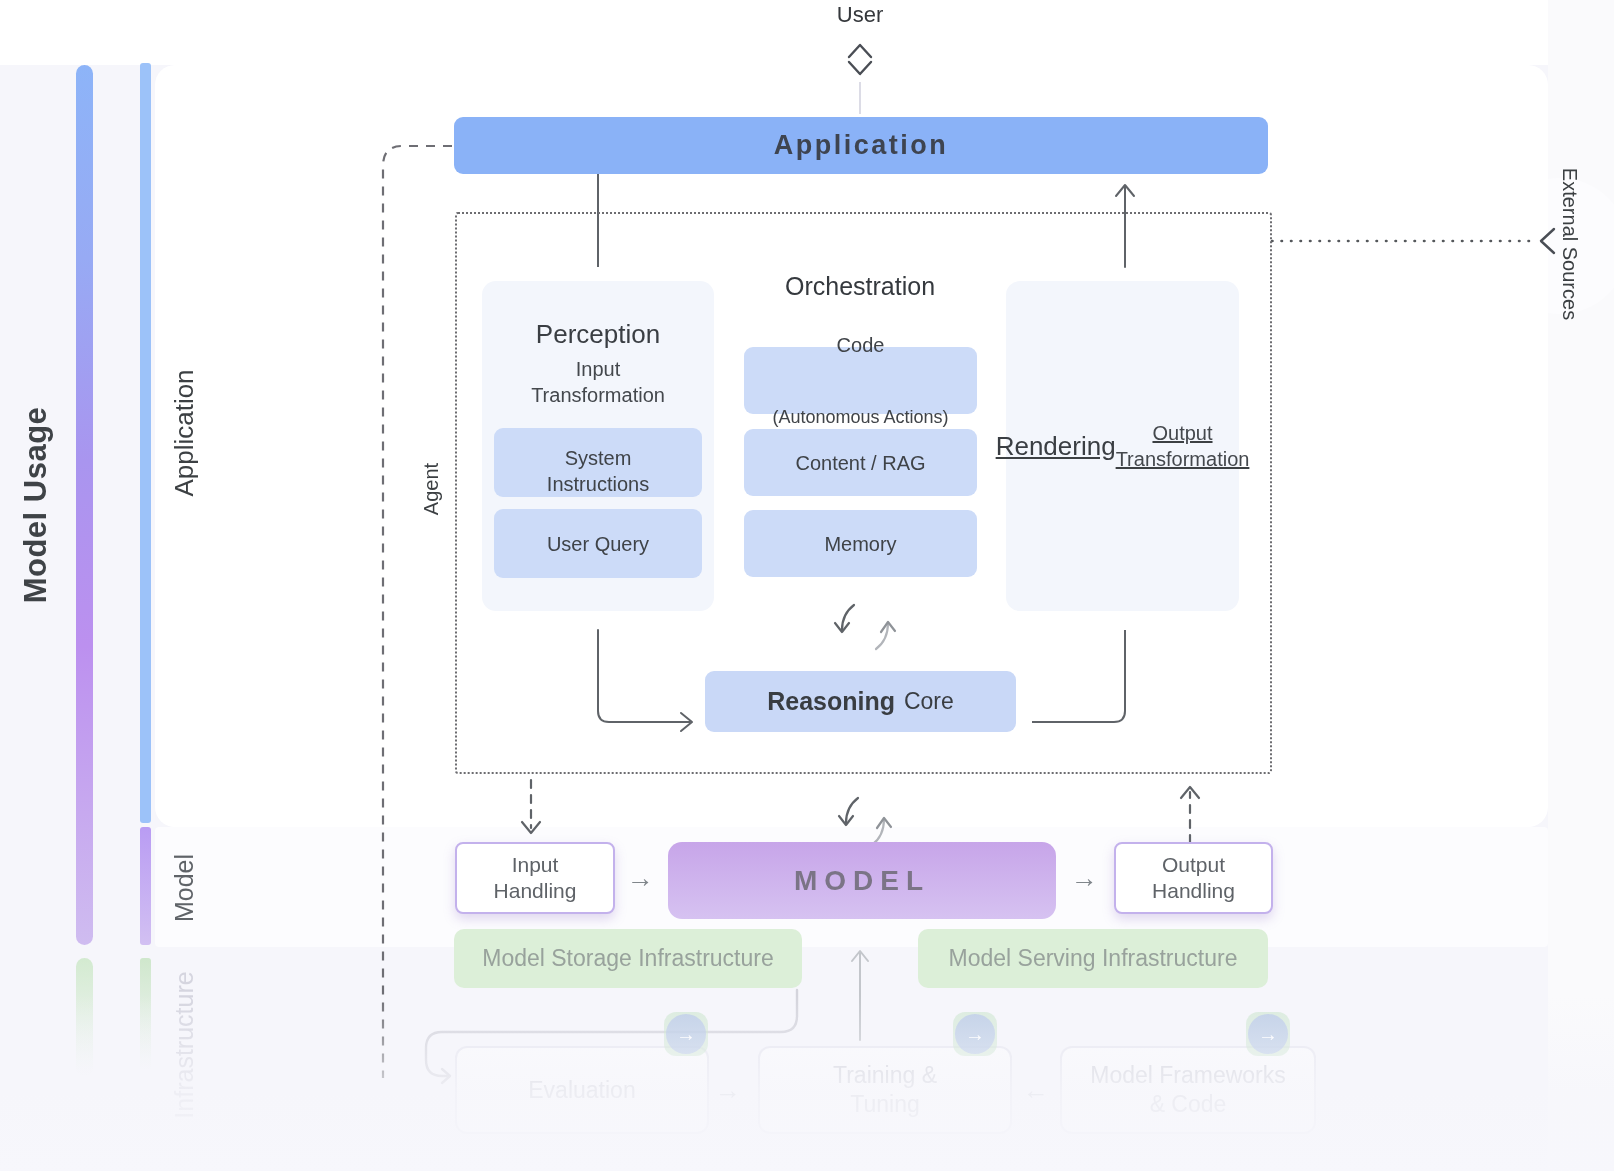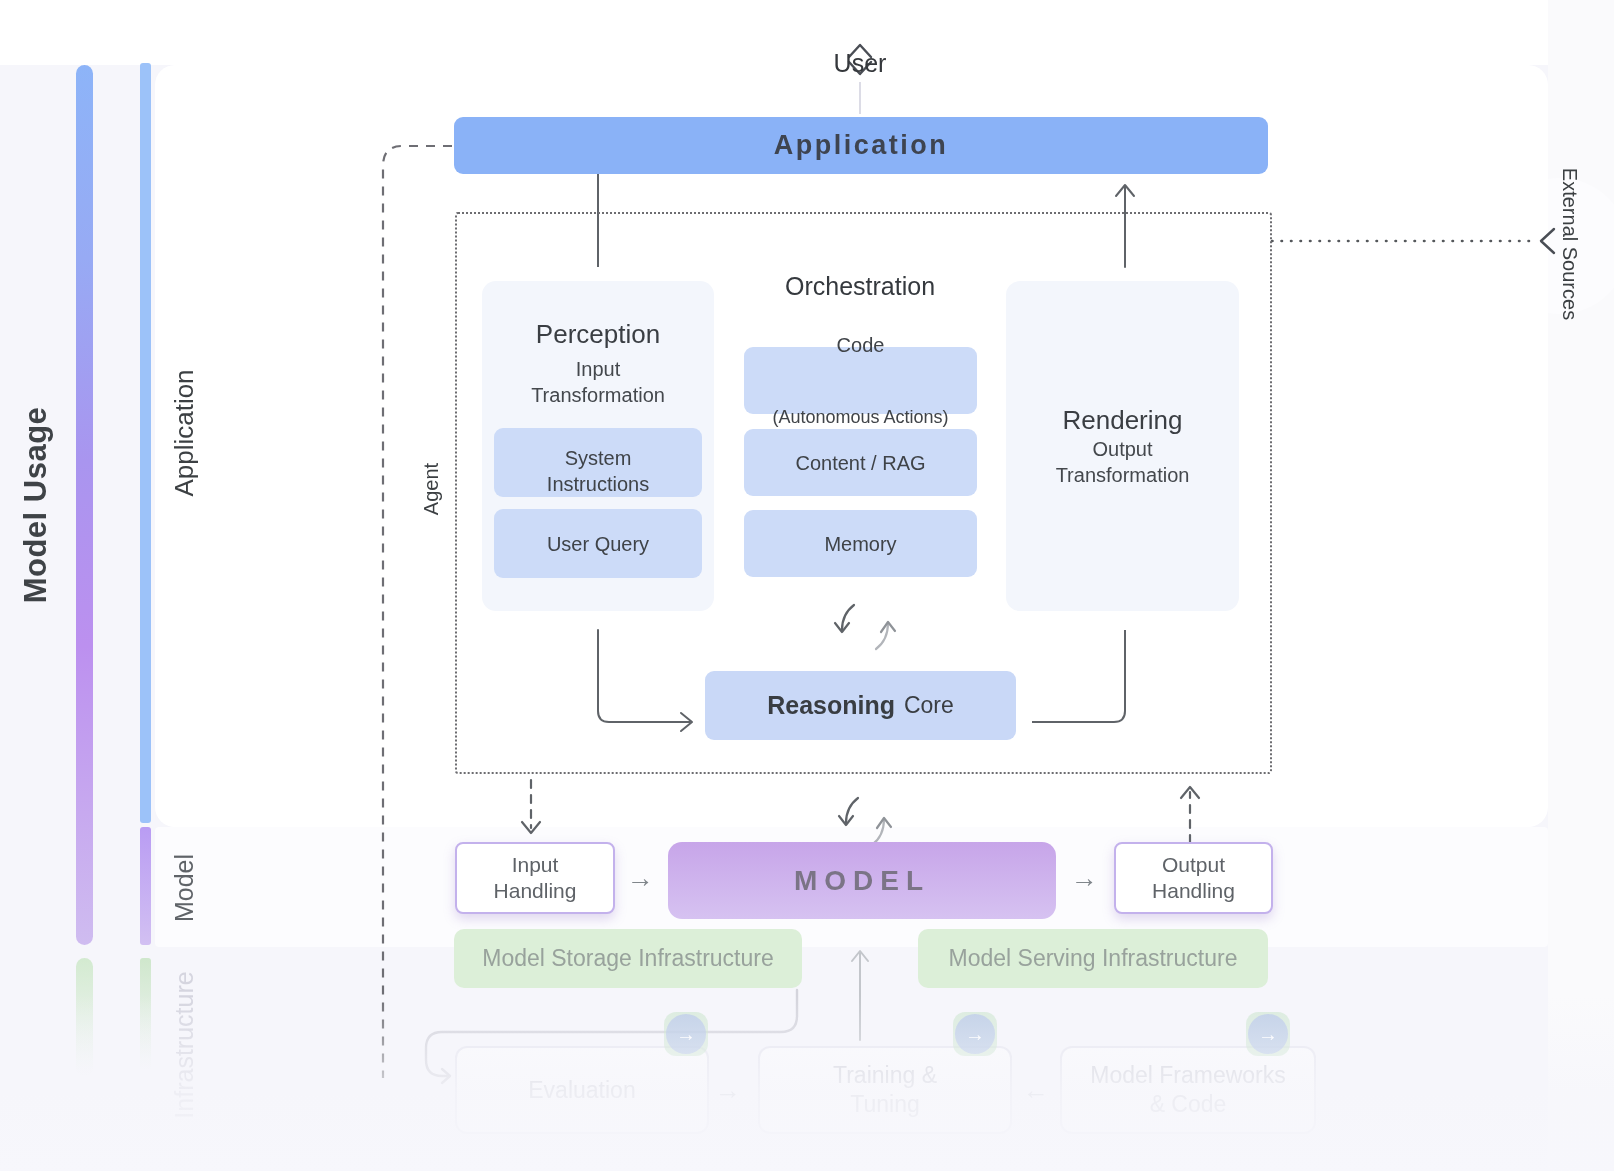"User" .lbl-user { font-size: 25px -> 22px; margin-top: 48px -> none }
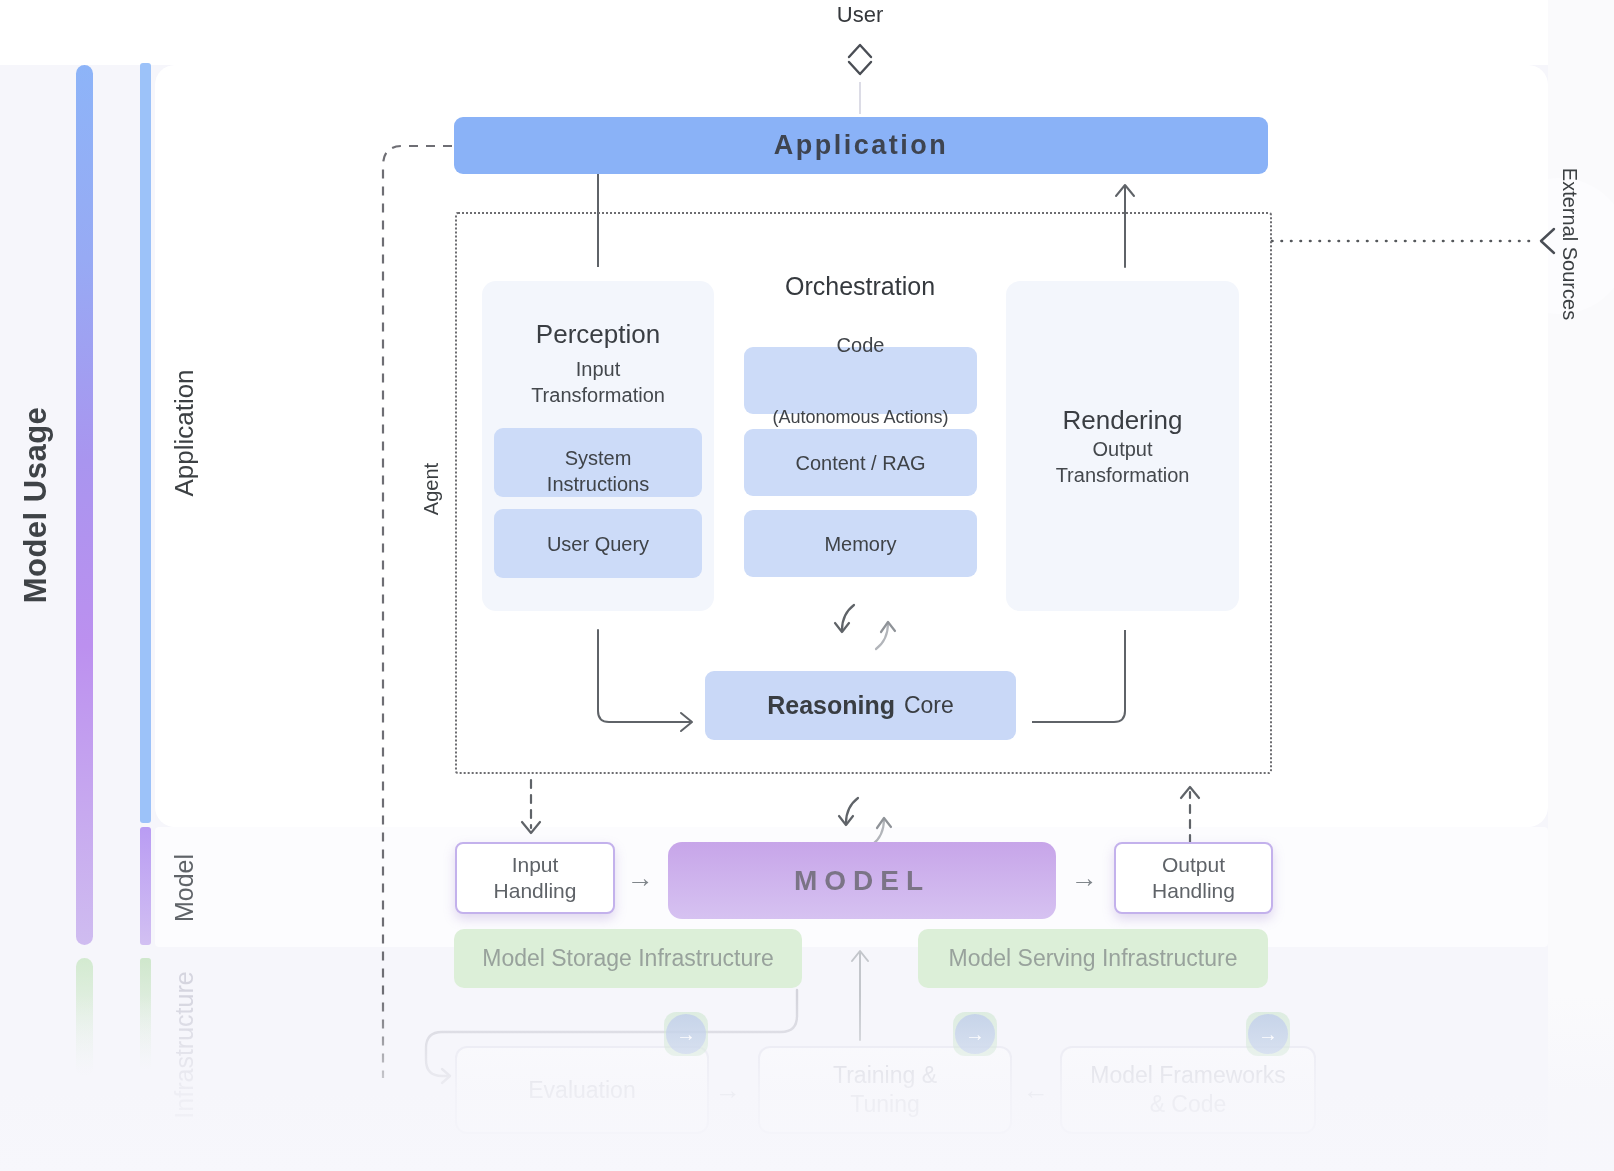"Rendering" .rendering-panel { flex-direction: column -> none; text-decoration: none -> underline }
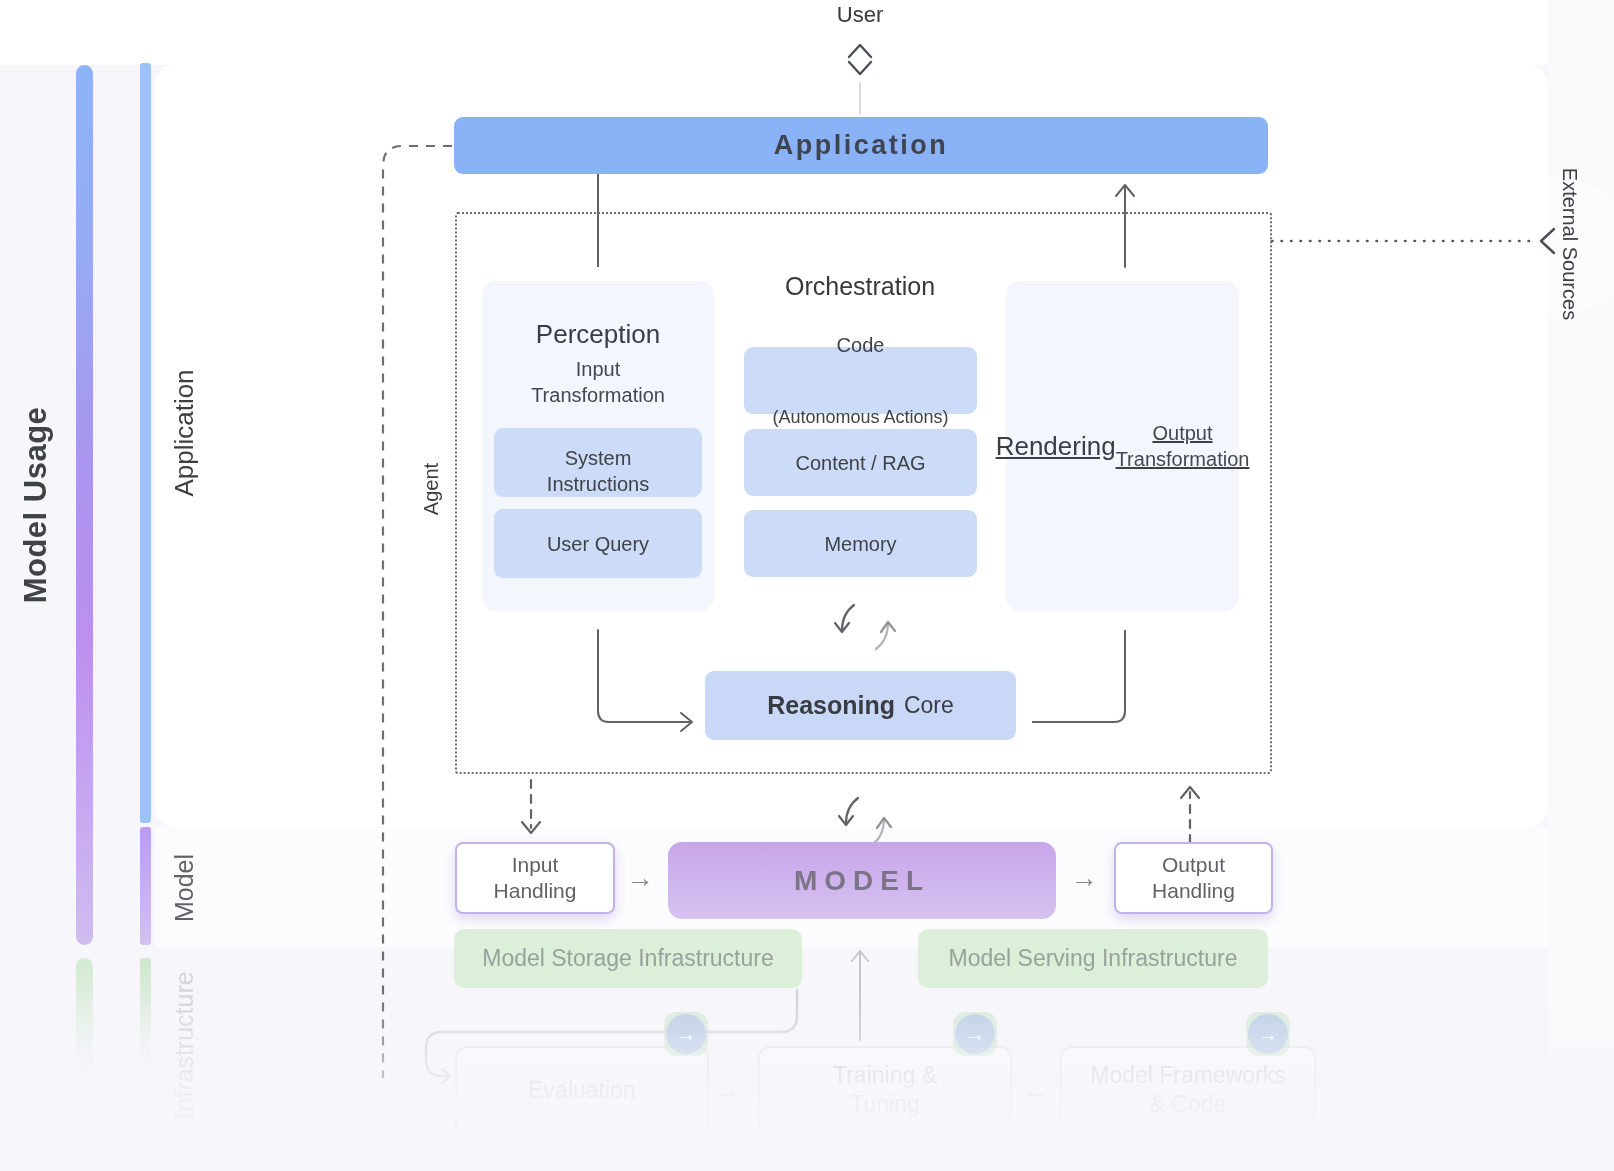"Reasoning" .reasoning { height: 69px -> 61px }
